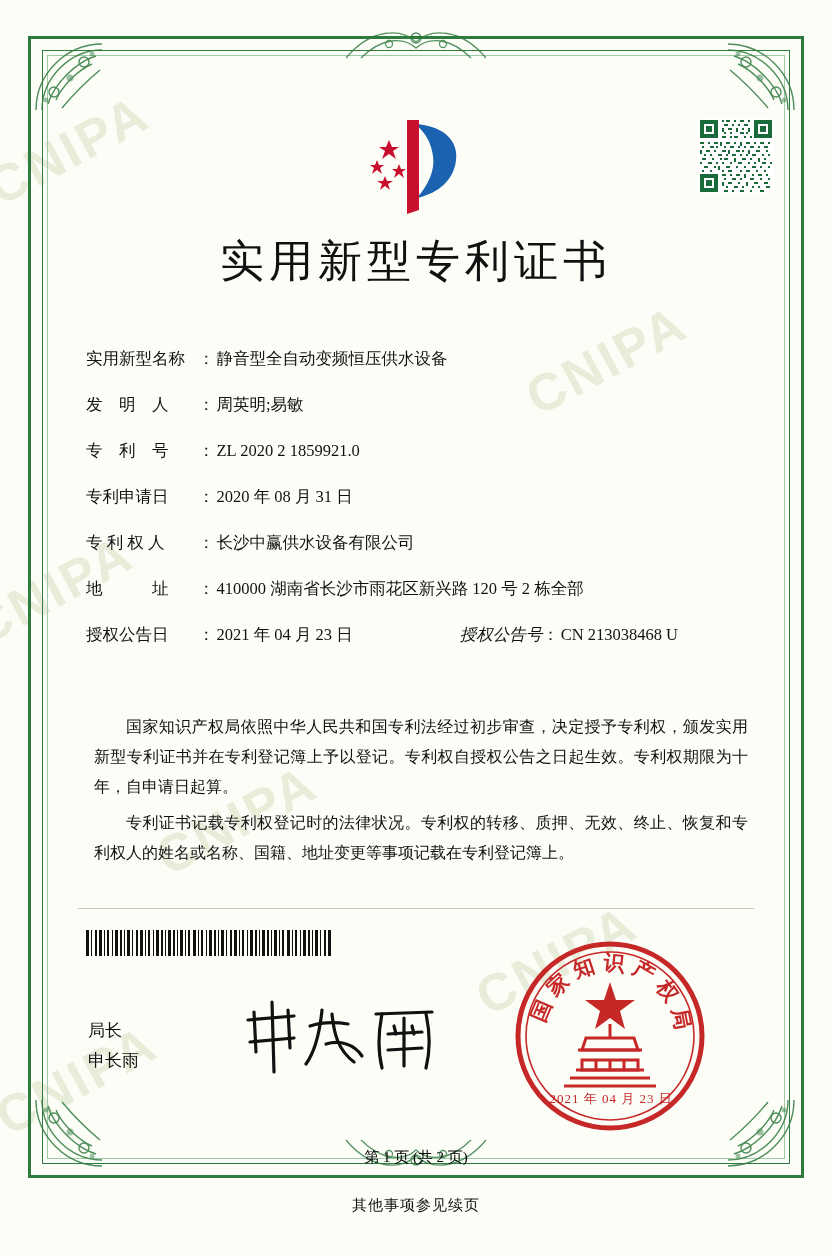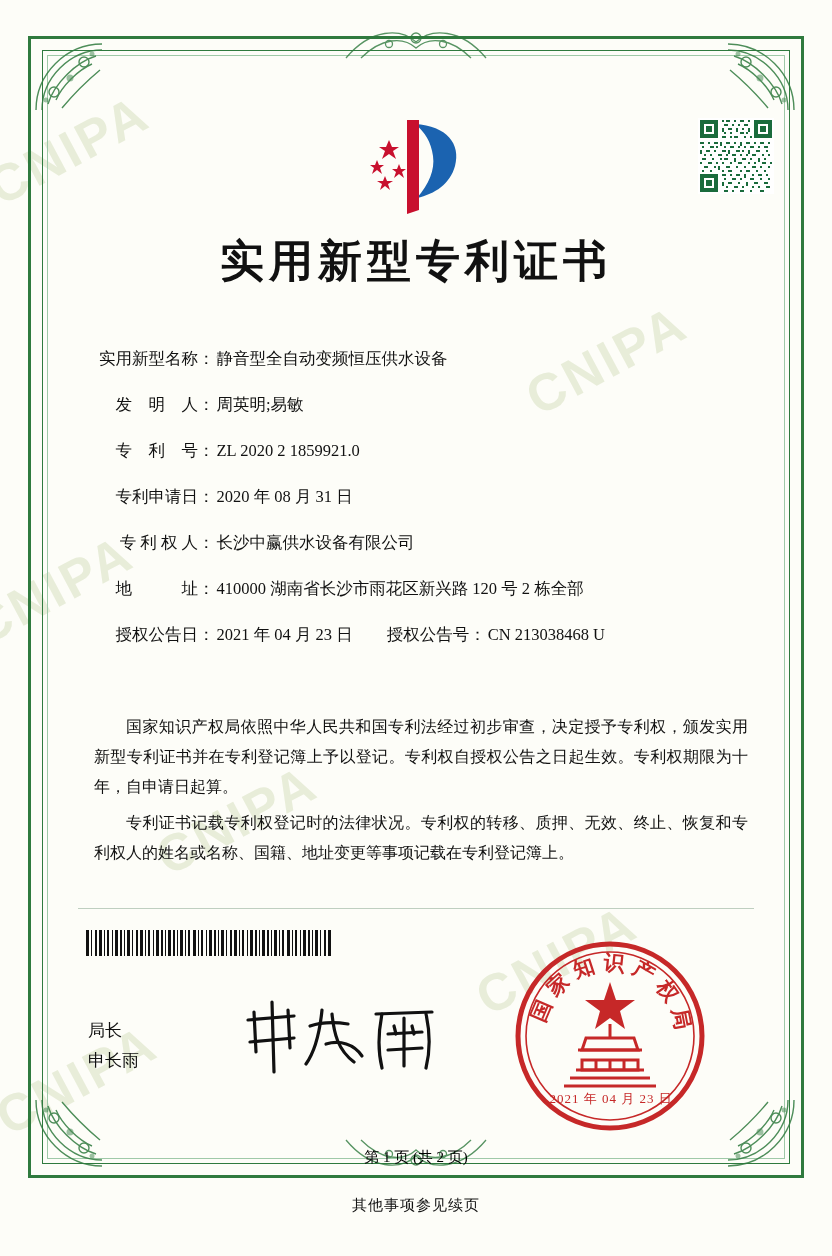"实用新型专利证书" .title { font-weight: bold -> normal }
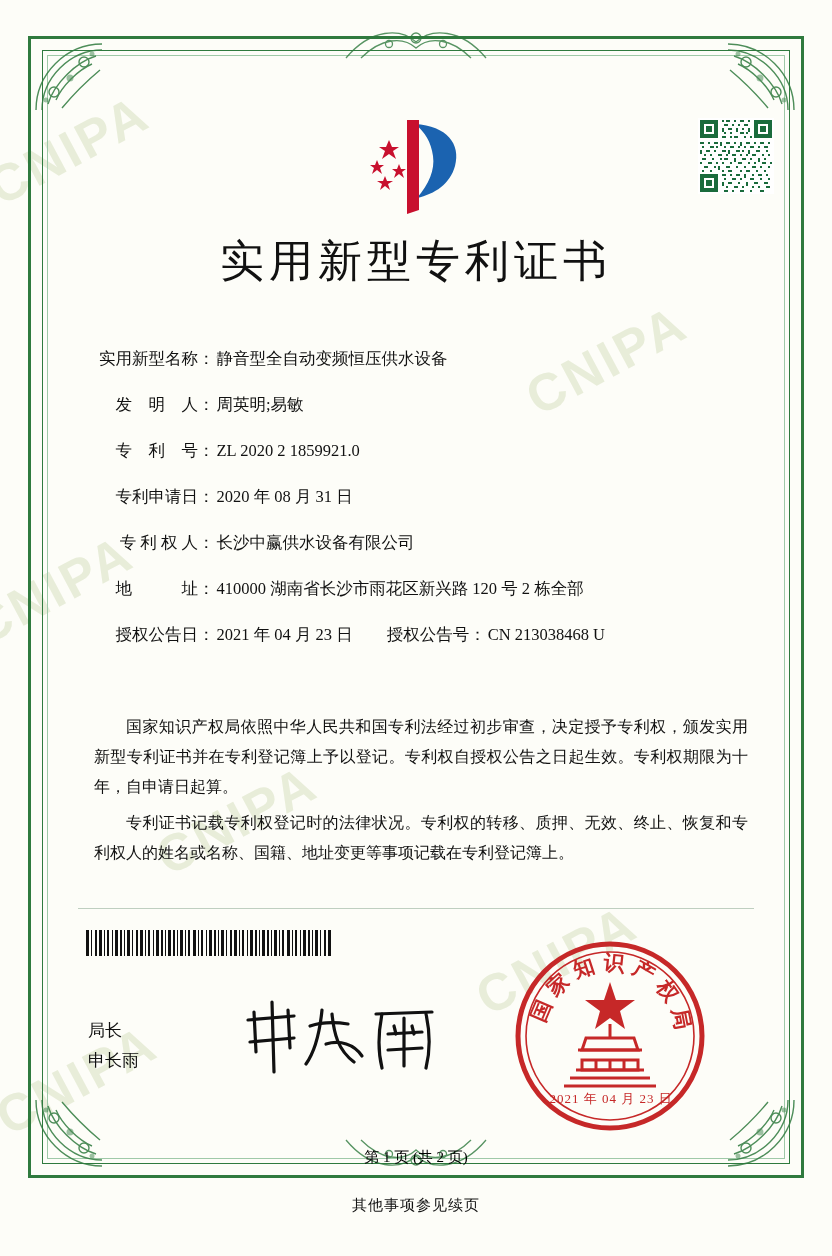"实用新型名称" .field .lbl { text-align: right -> none }
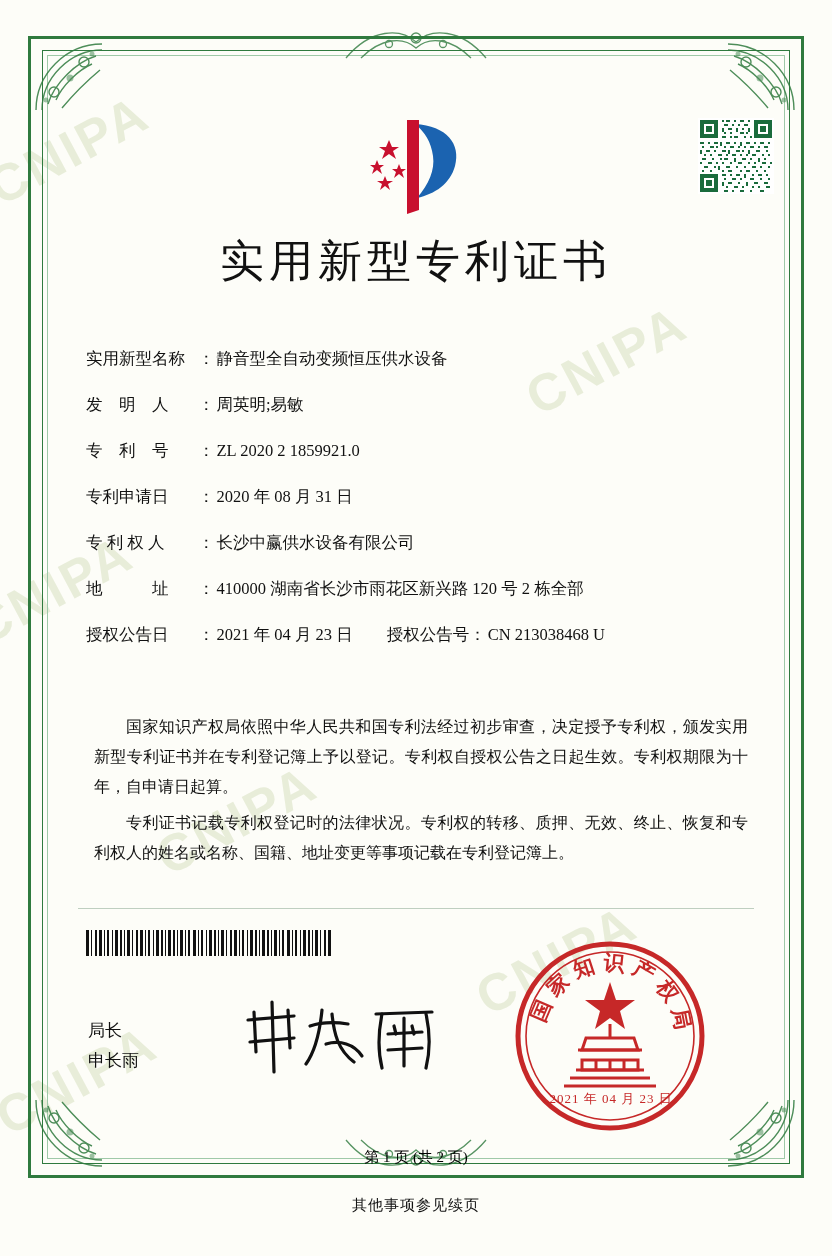"授权公告号" .field.two .lbl2 { font-style: none -> italic; margin-left: 34px -> 107px }
